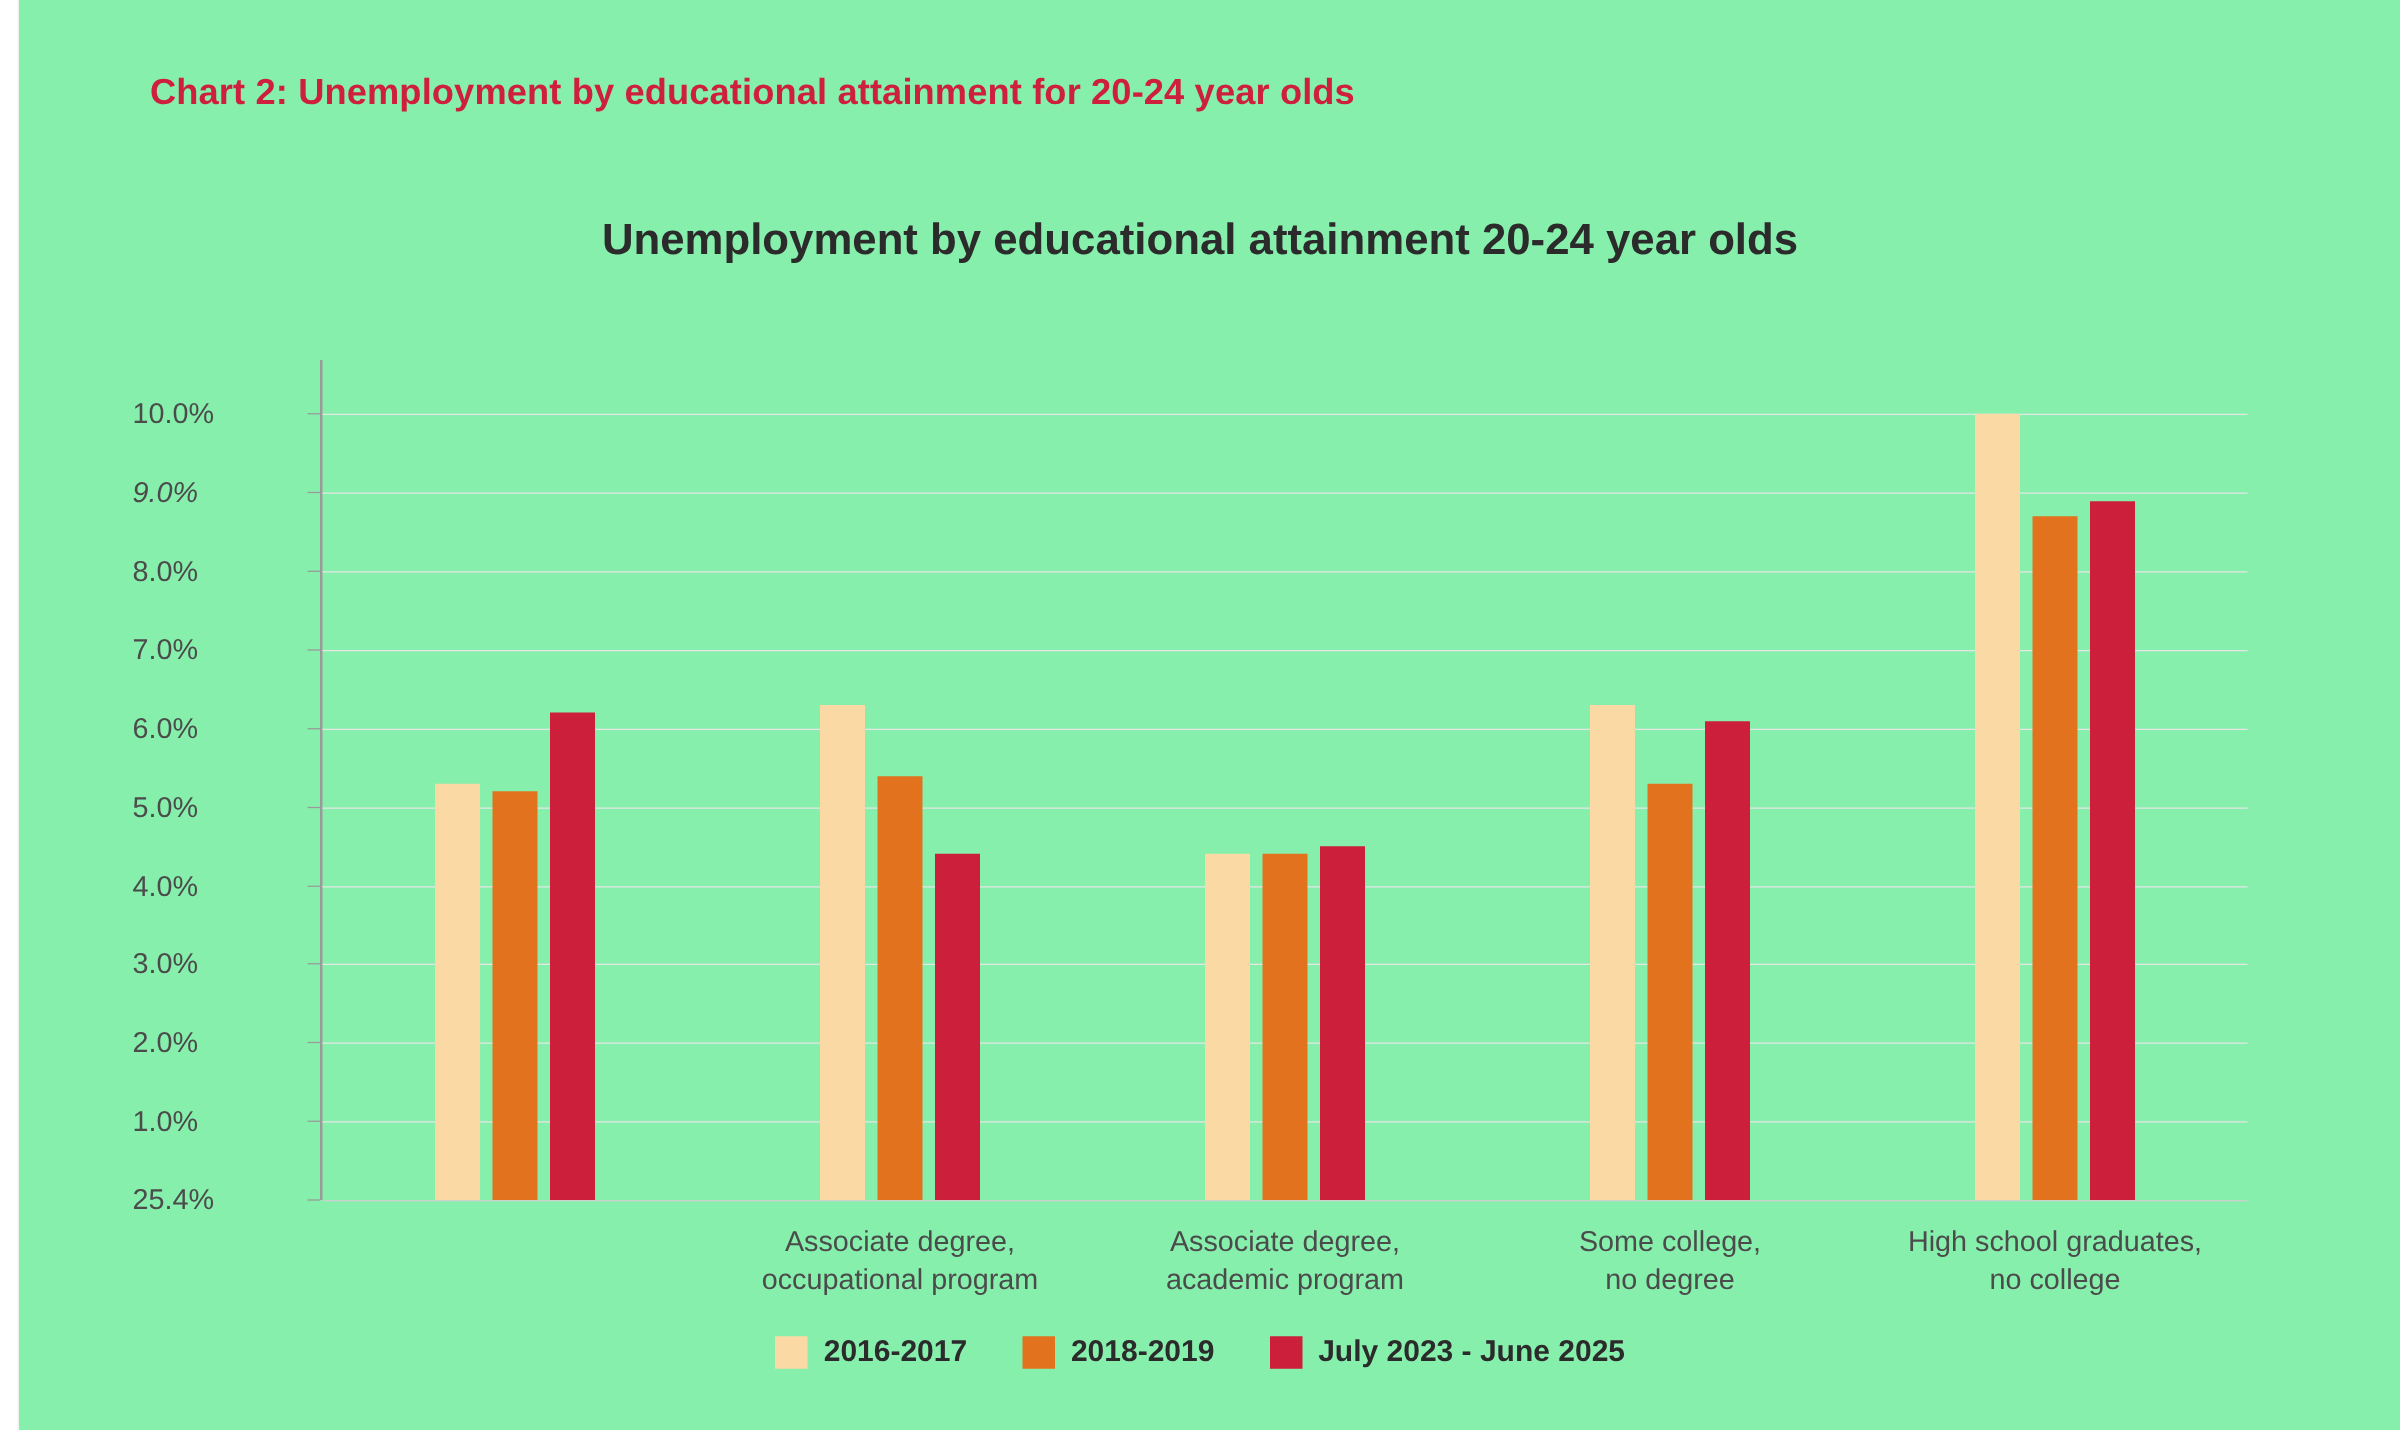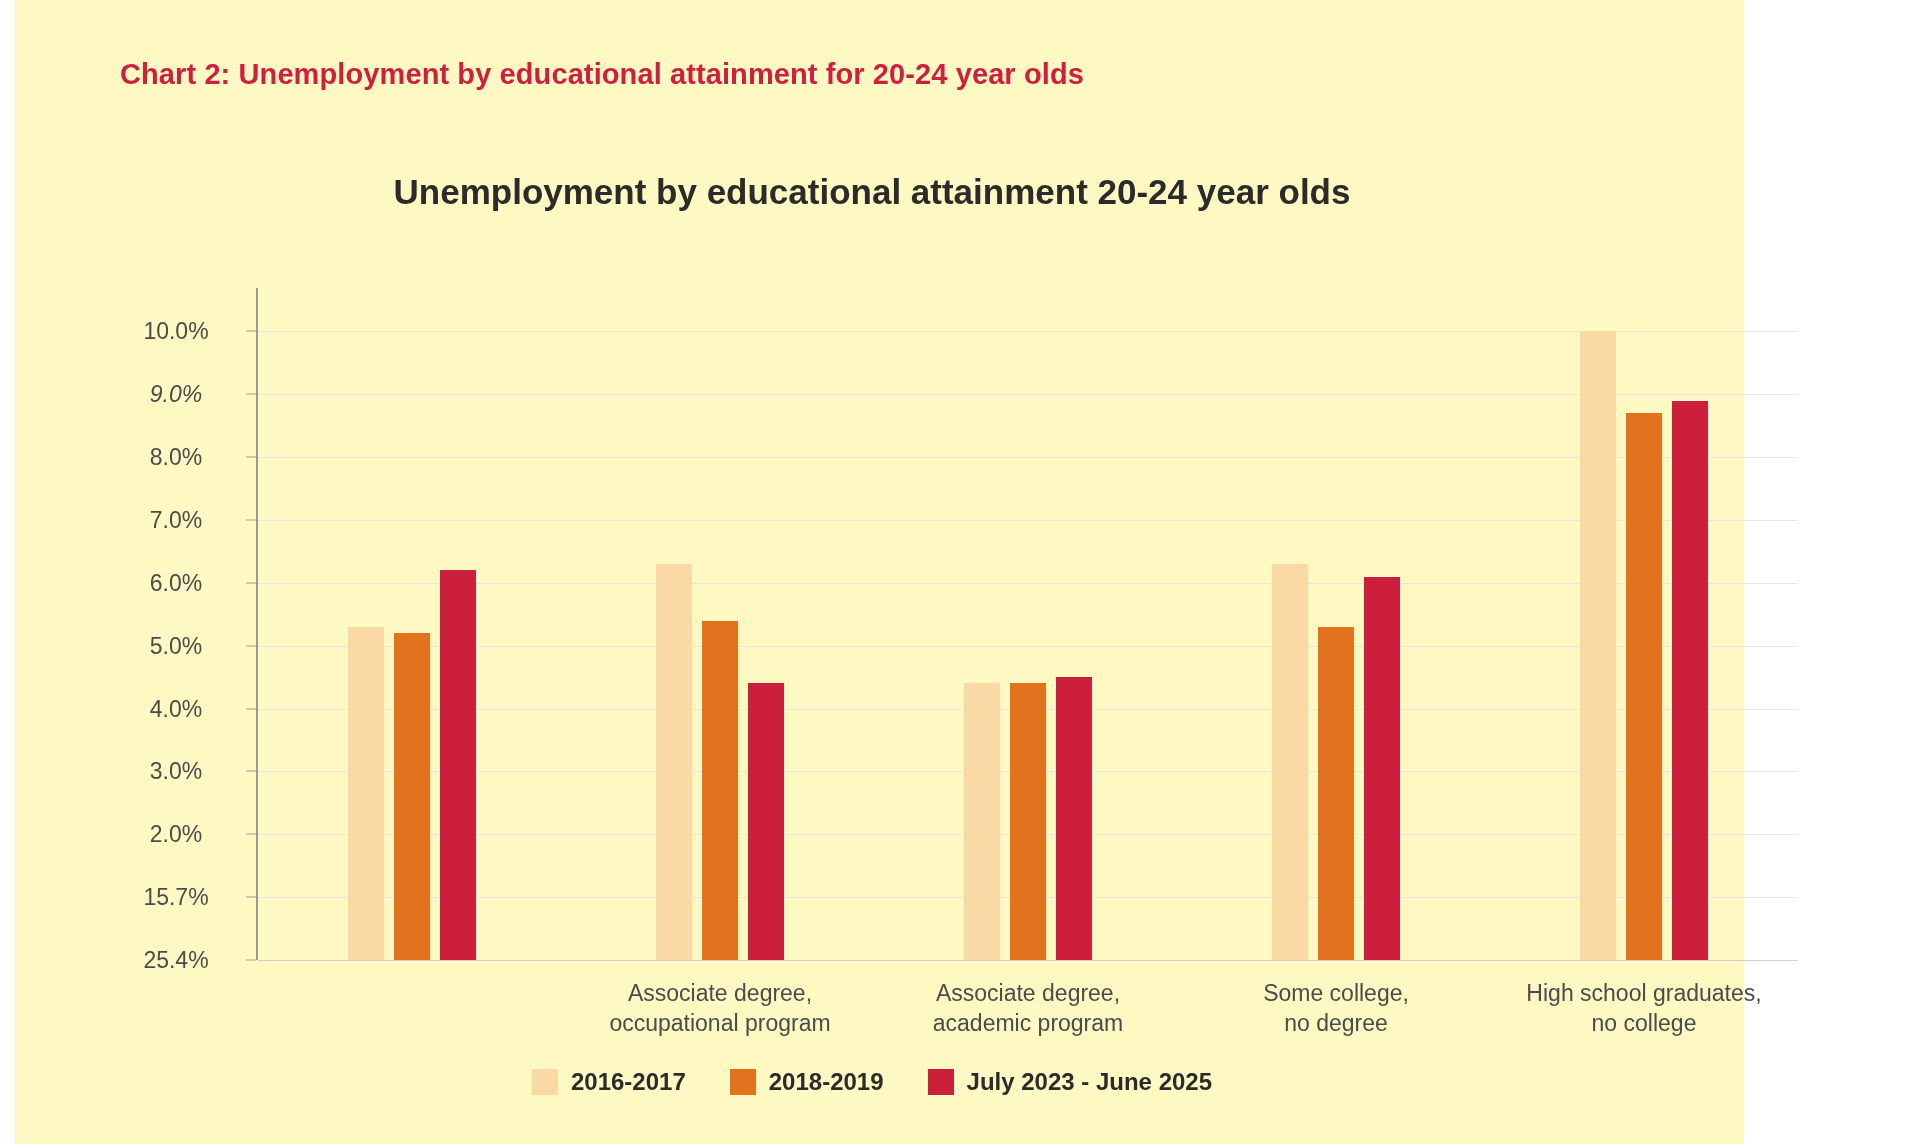"Chart 2: Unemployment by educational" #page { background: #fef9c3 -> #86efac; width: 1744px -> 1920px }
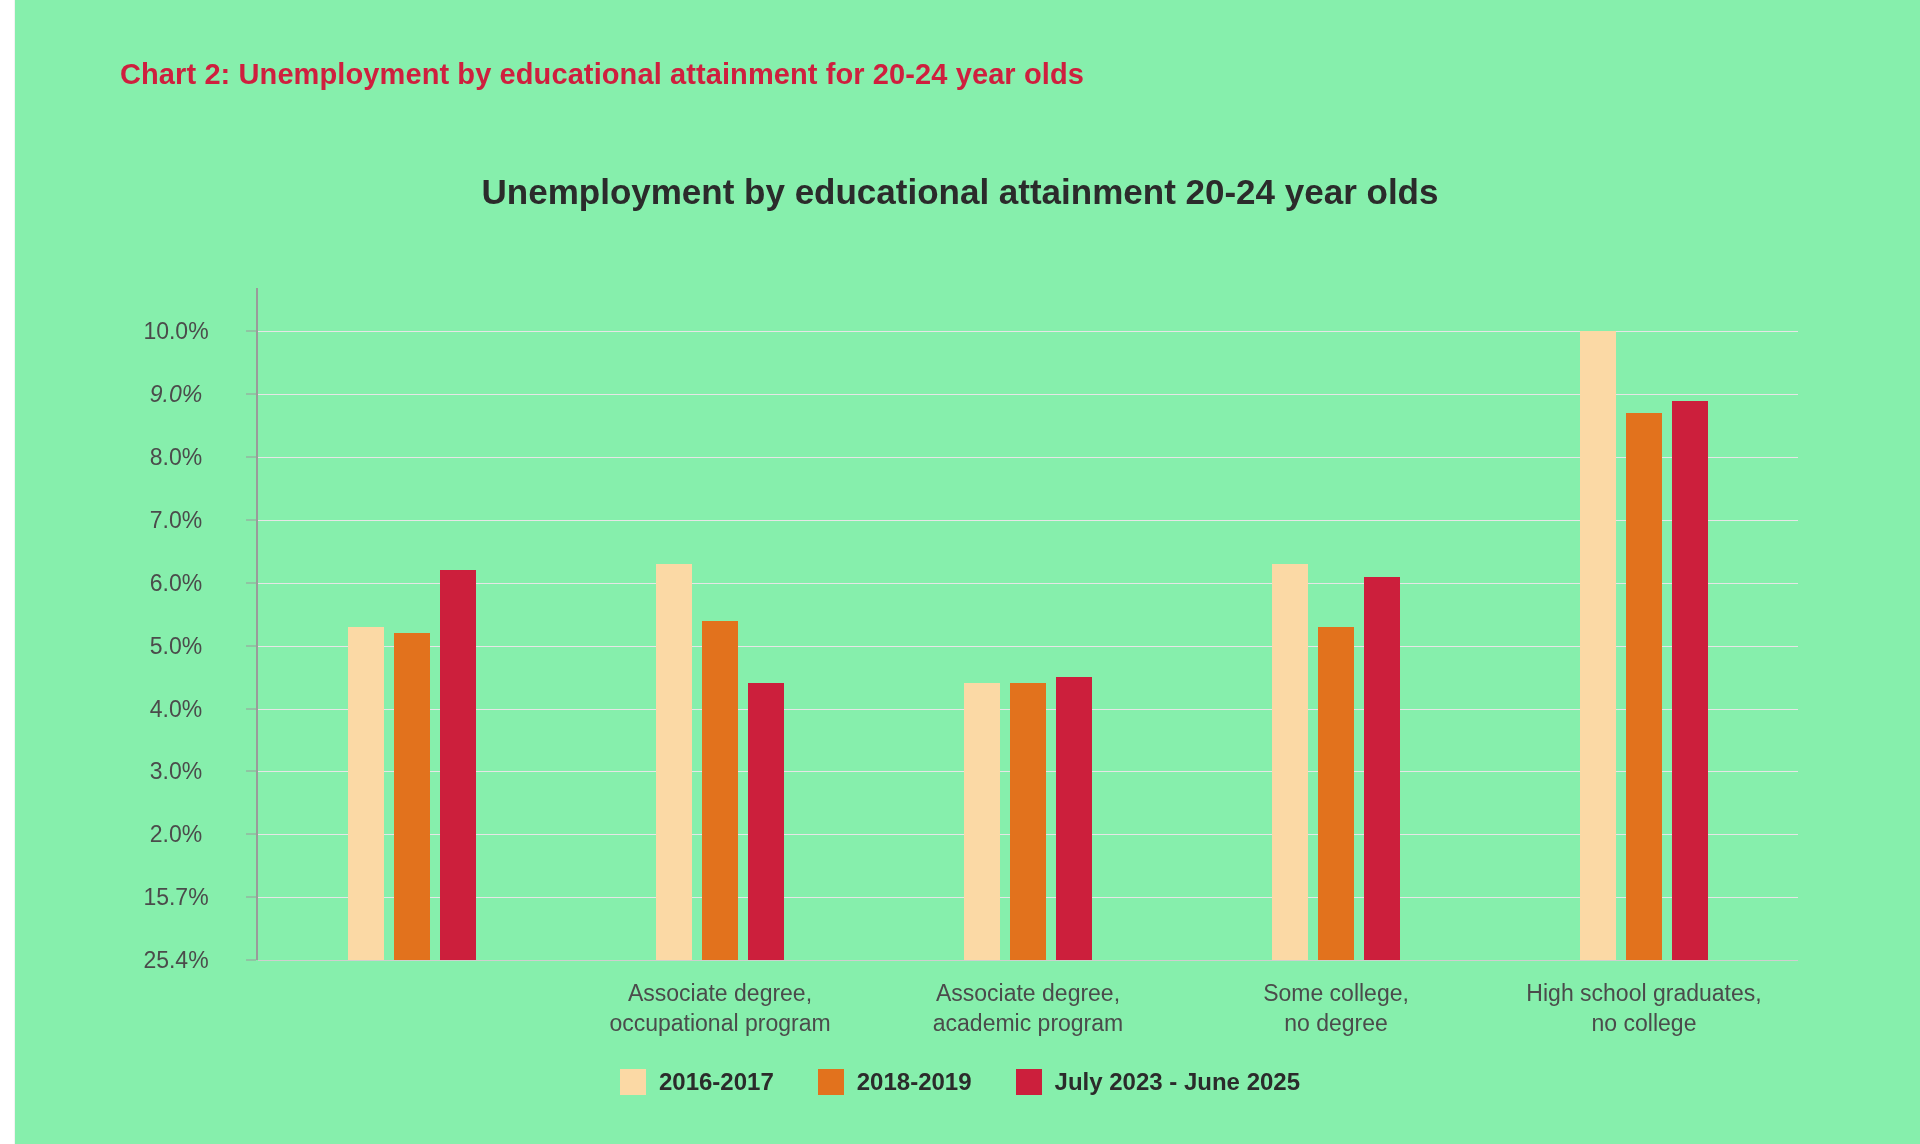"10.0%" .ytick-label { text-align: center -> left }
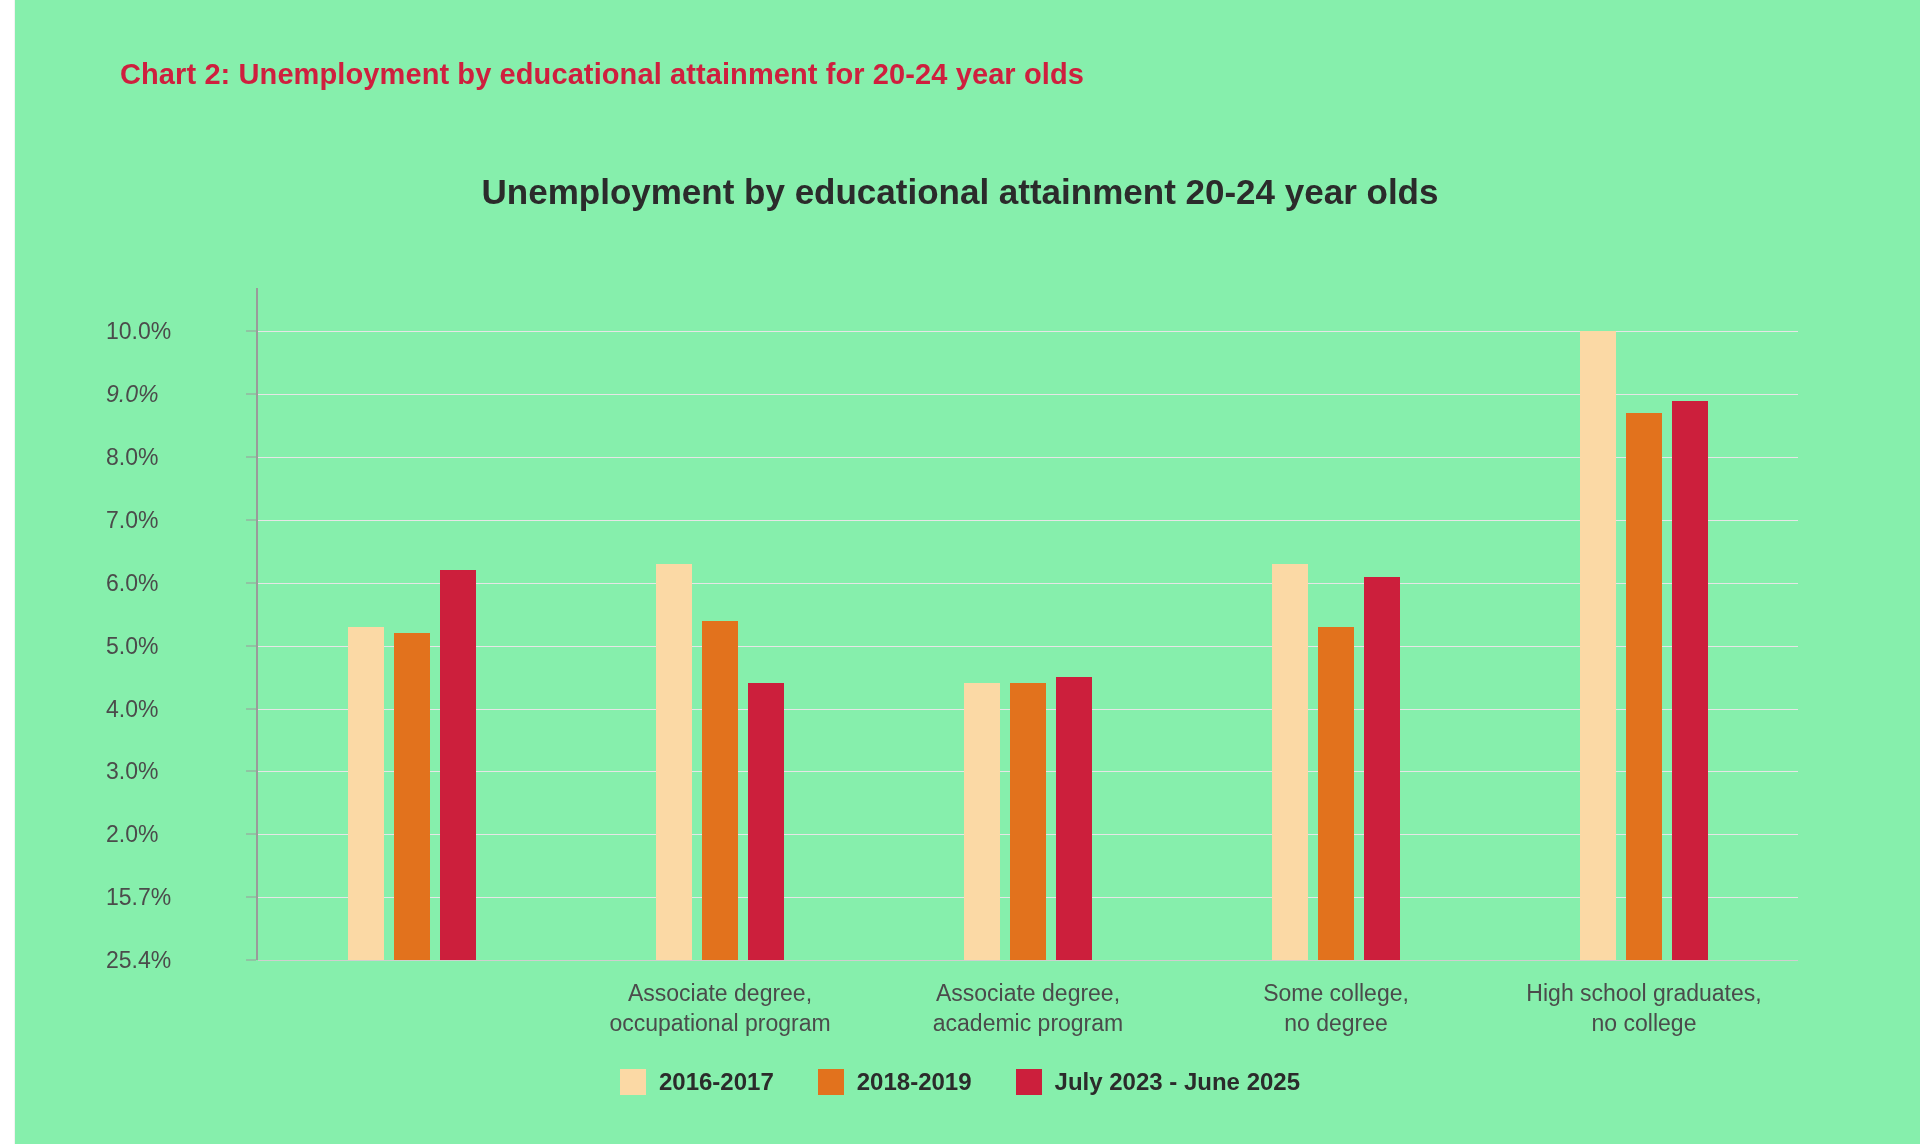"15.7%" div.ytick-label { text: 15.7% -> 1.0% }
